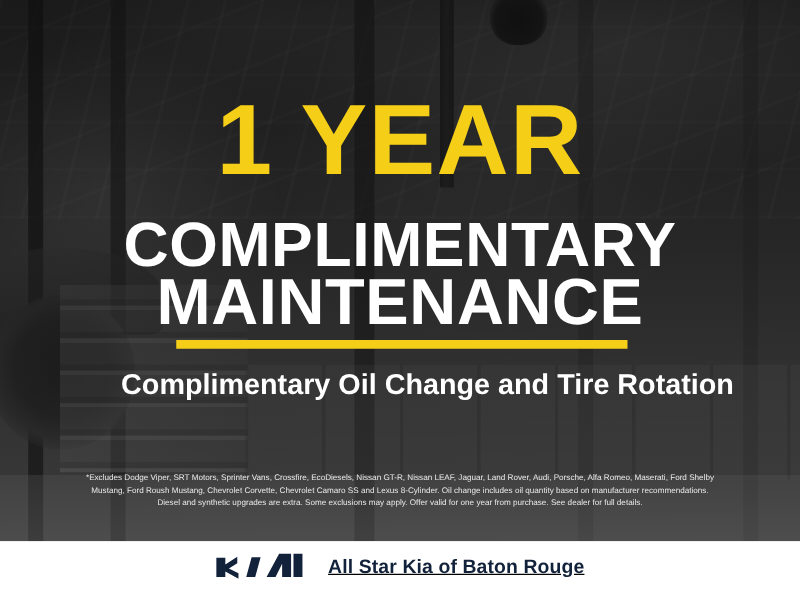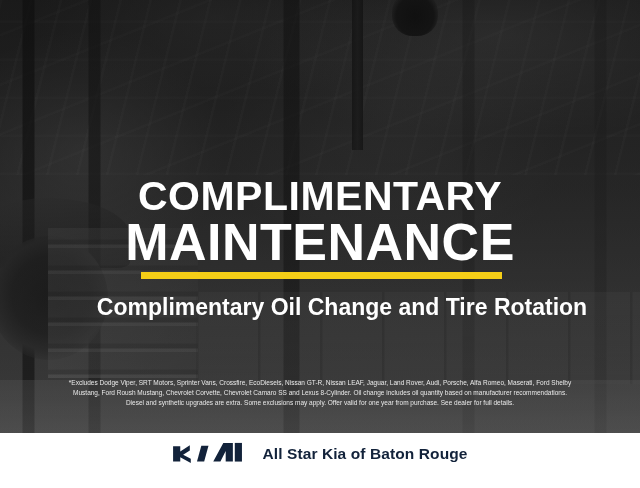"1 YEAR" div.headline-year { html: none -> <div>1 YEAR</div> }
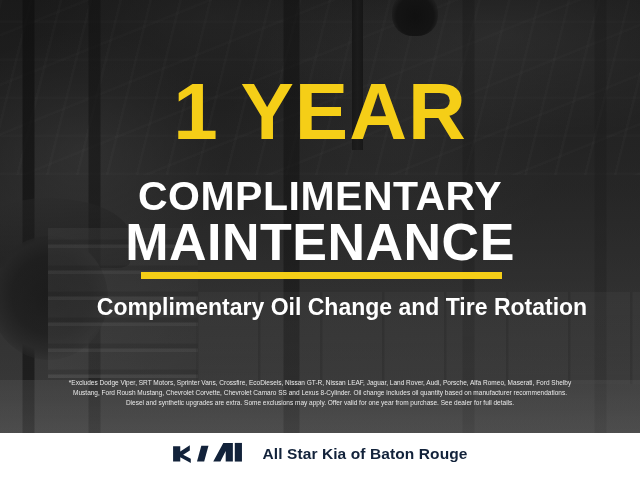"COMPLIMENTARY" .headline-complimentary { font-size: 41px -> 50px }
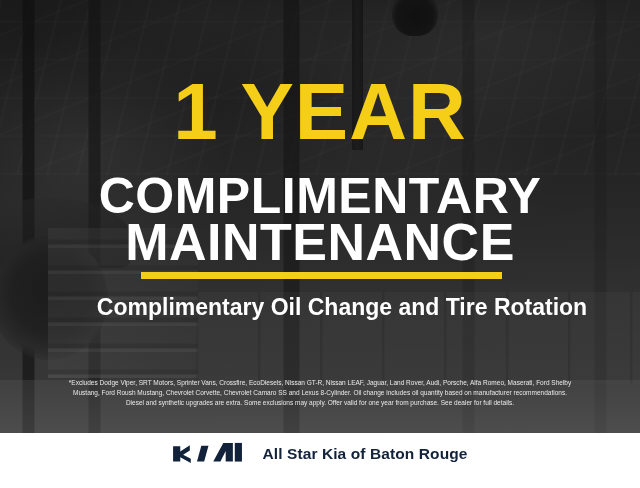"All Star Kia of Baton" .footer { text-decoration: none -> underline }
